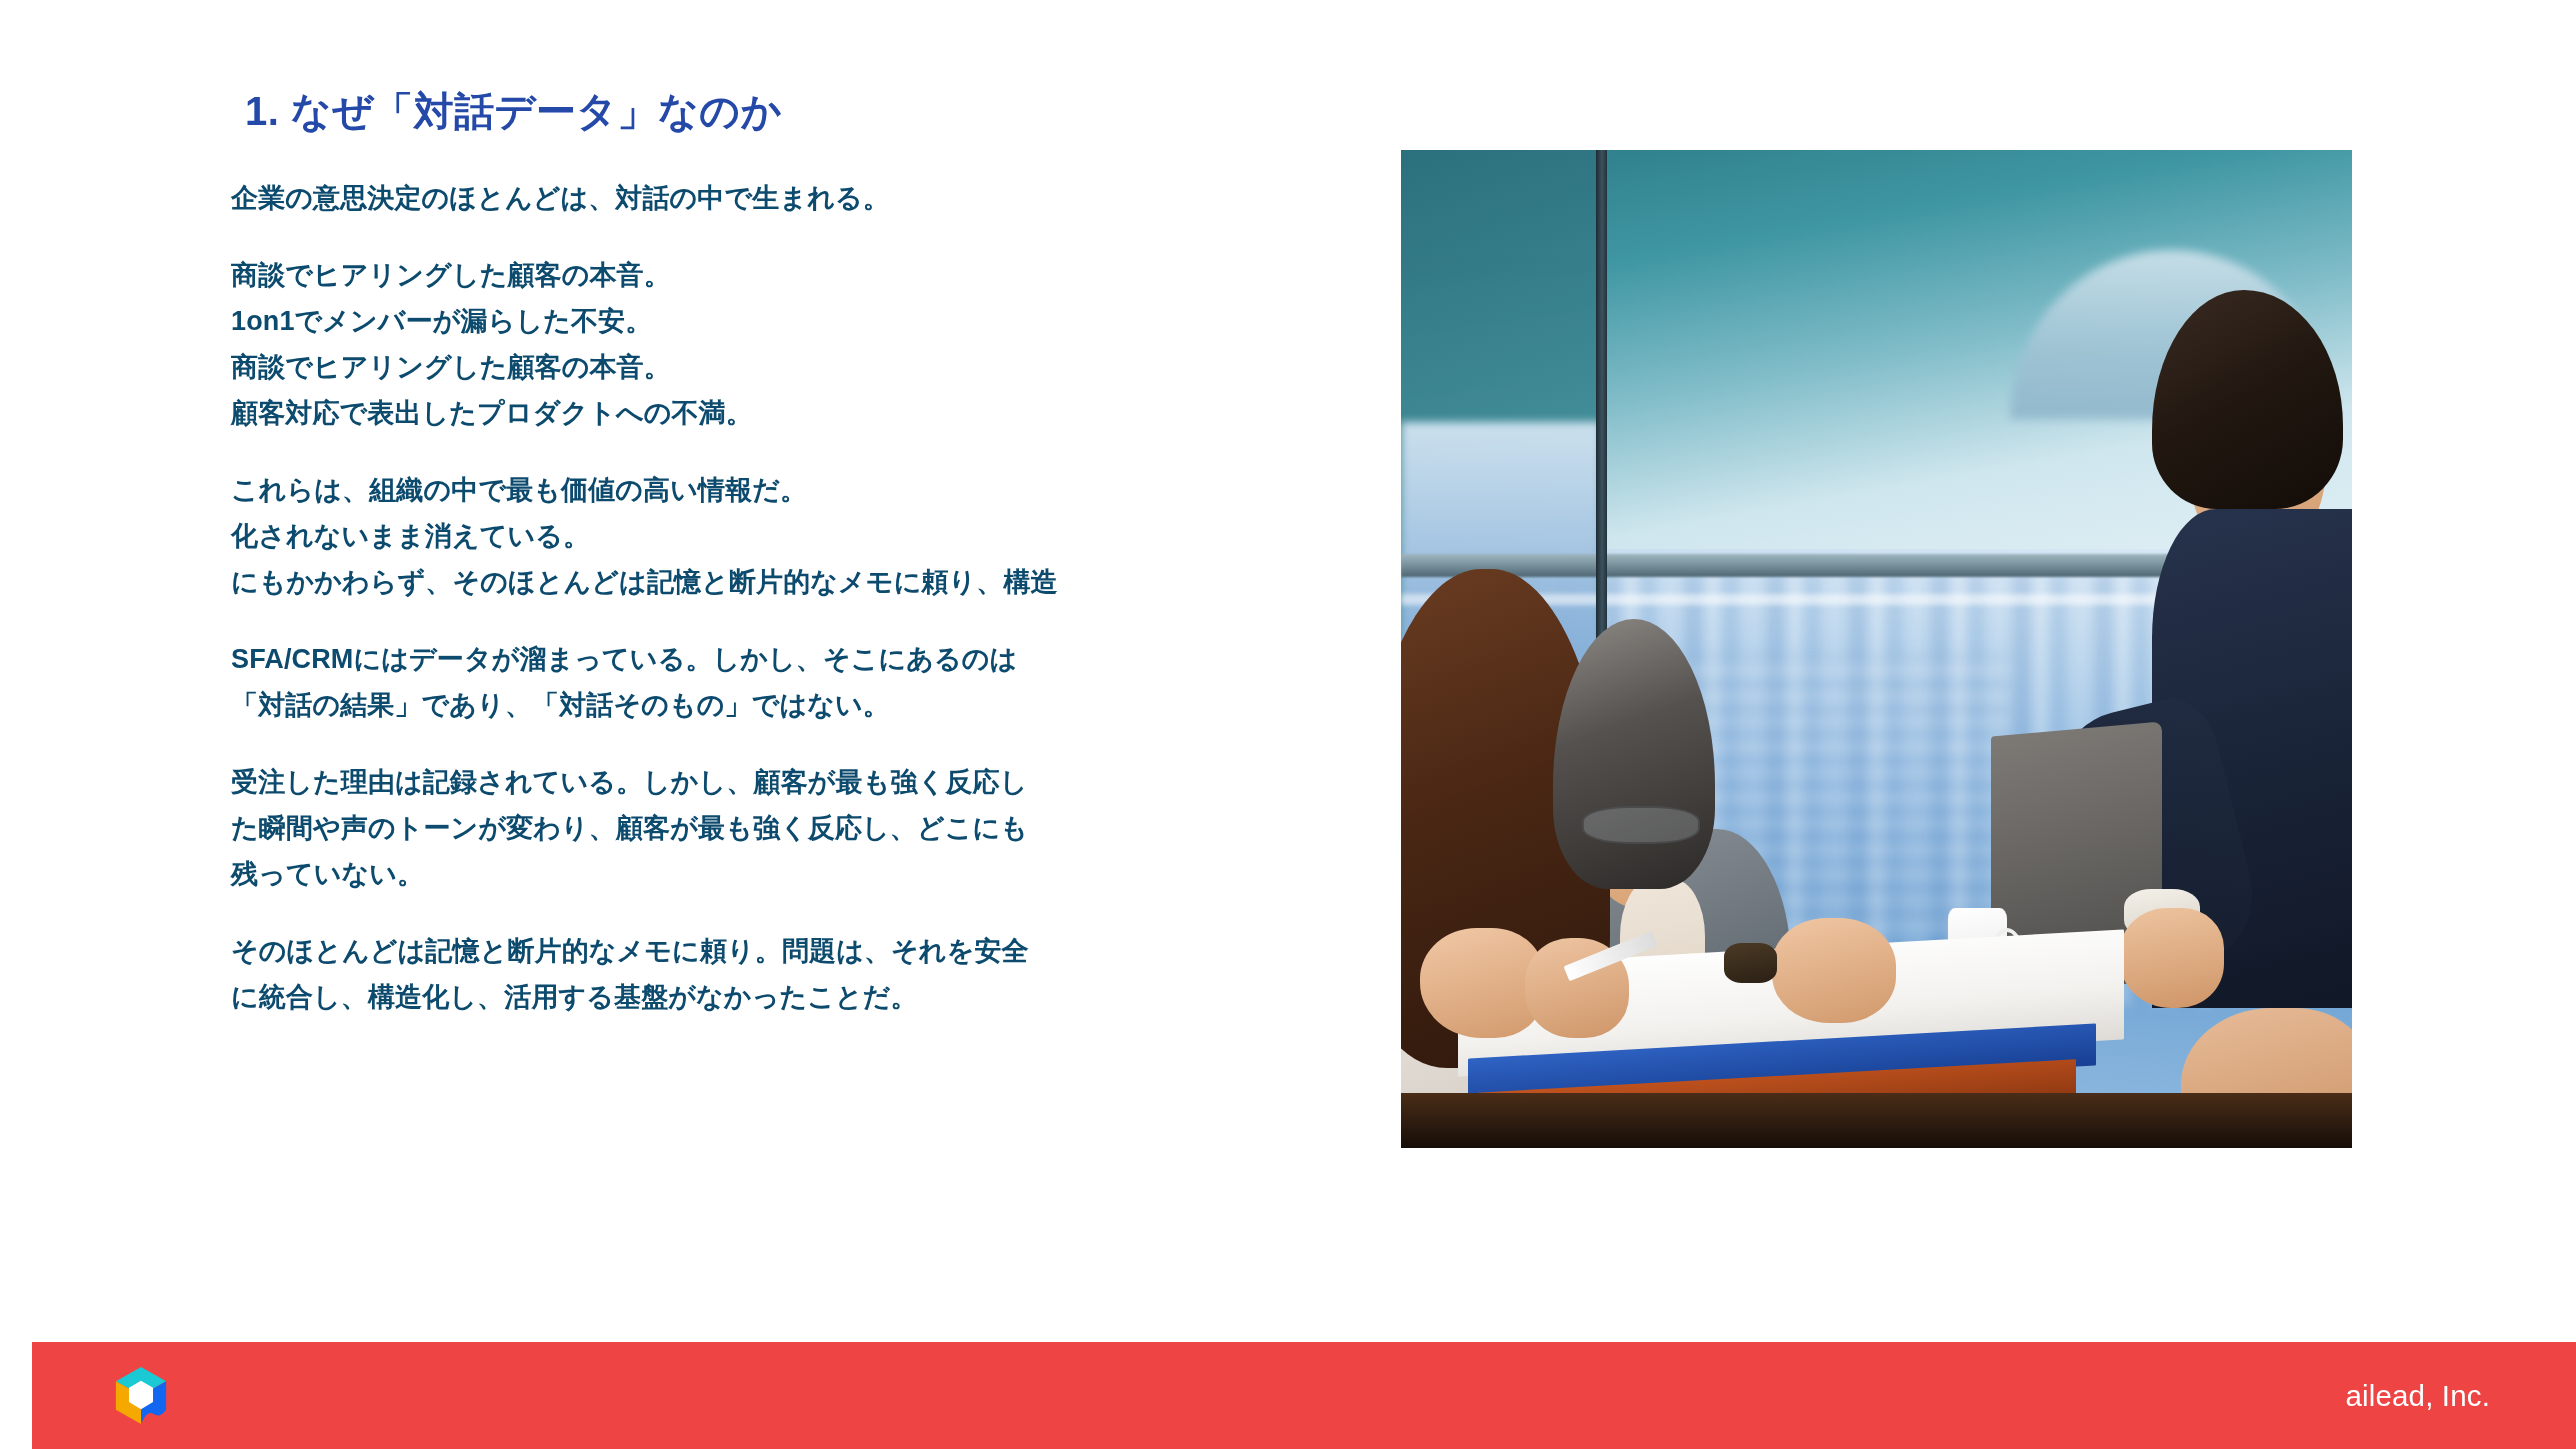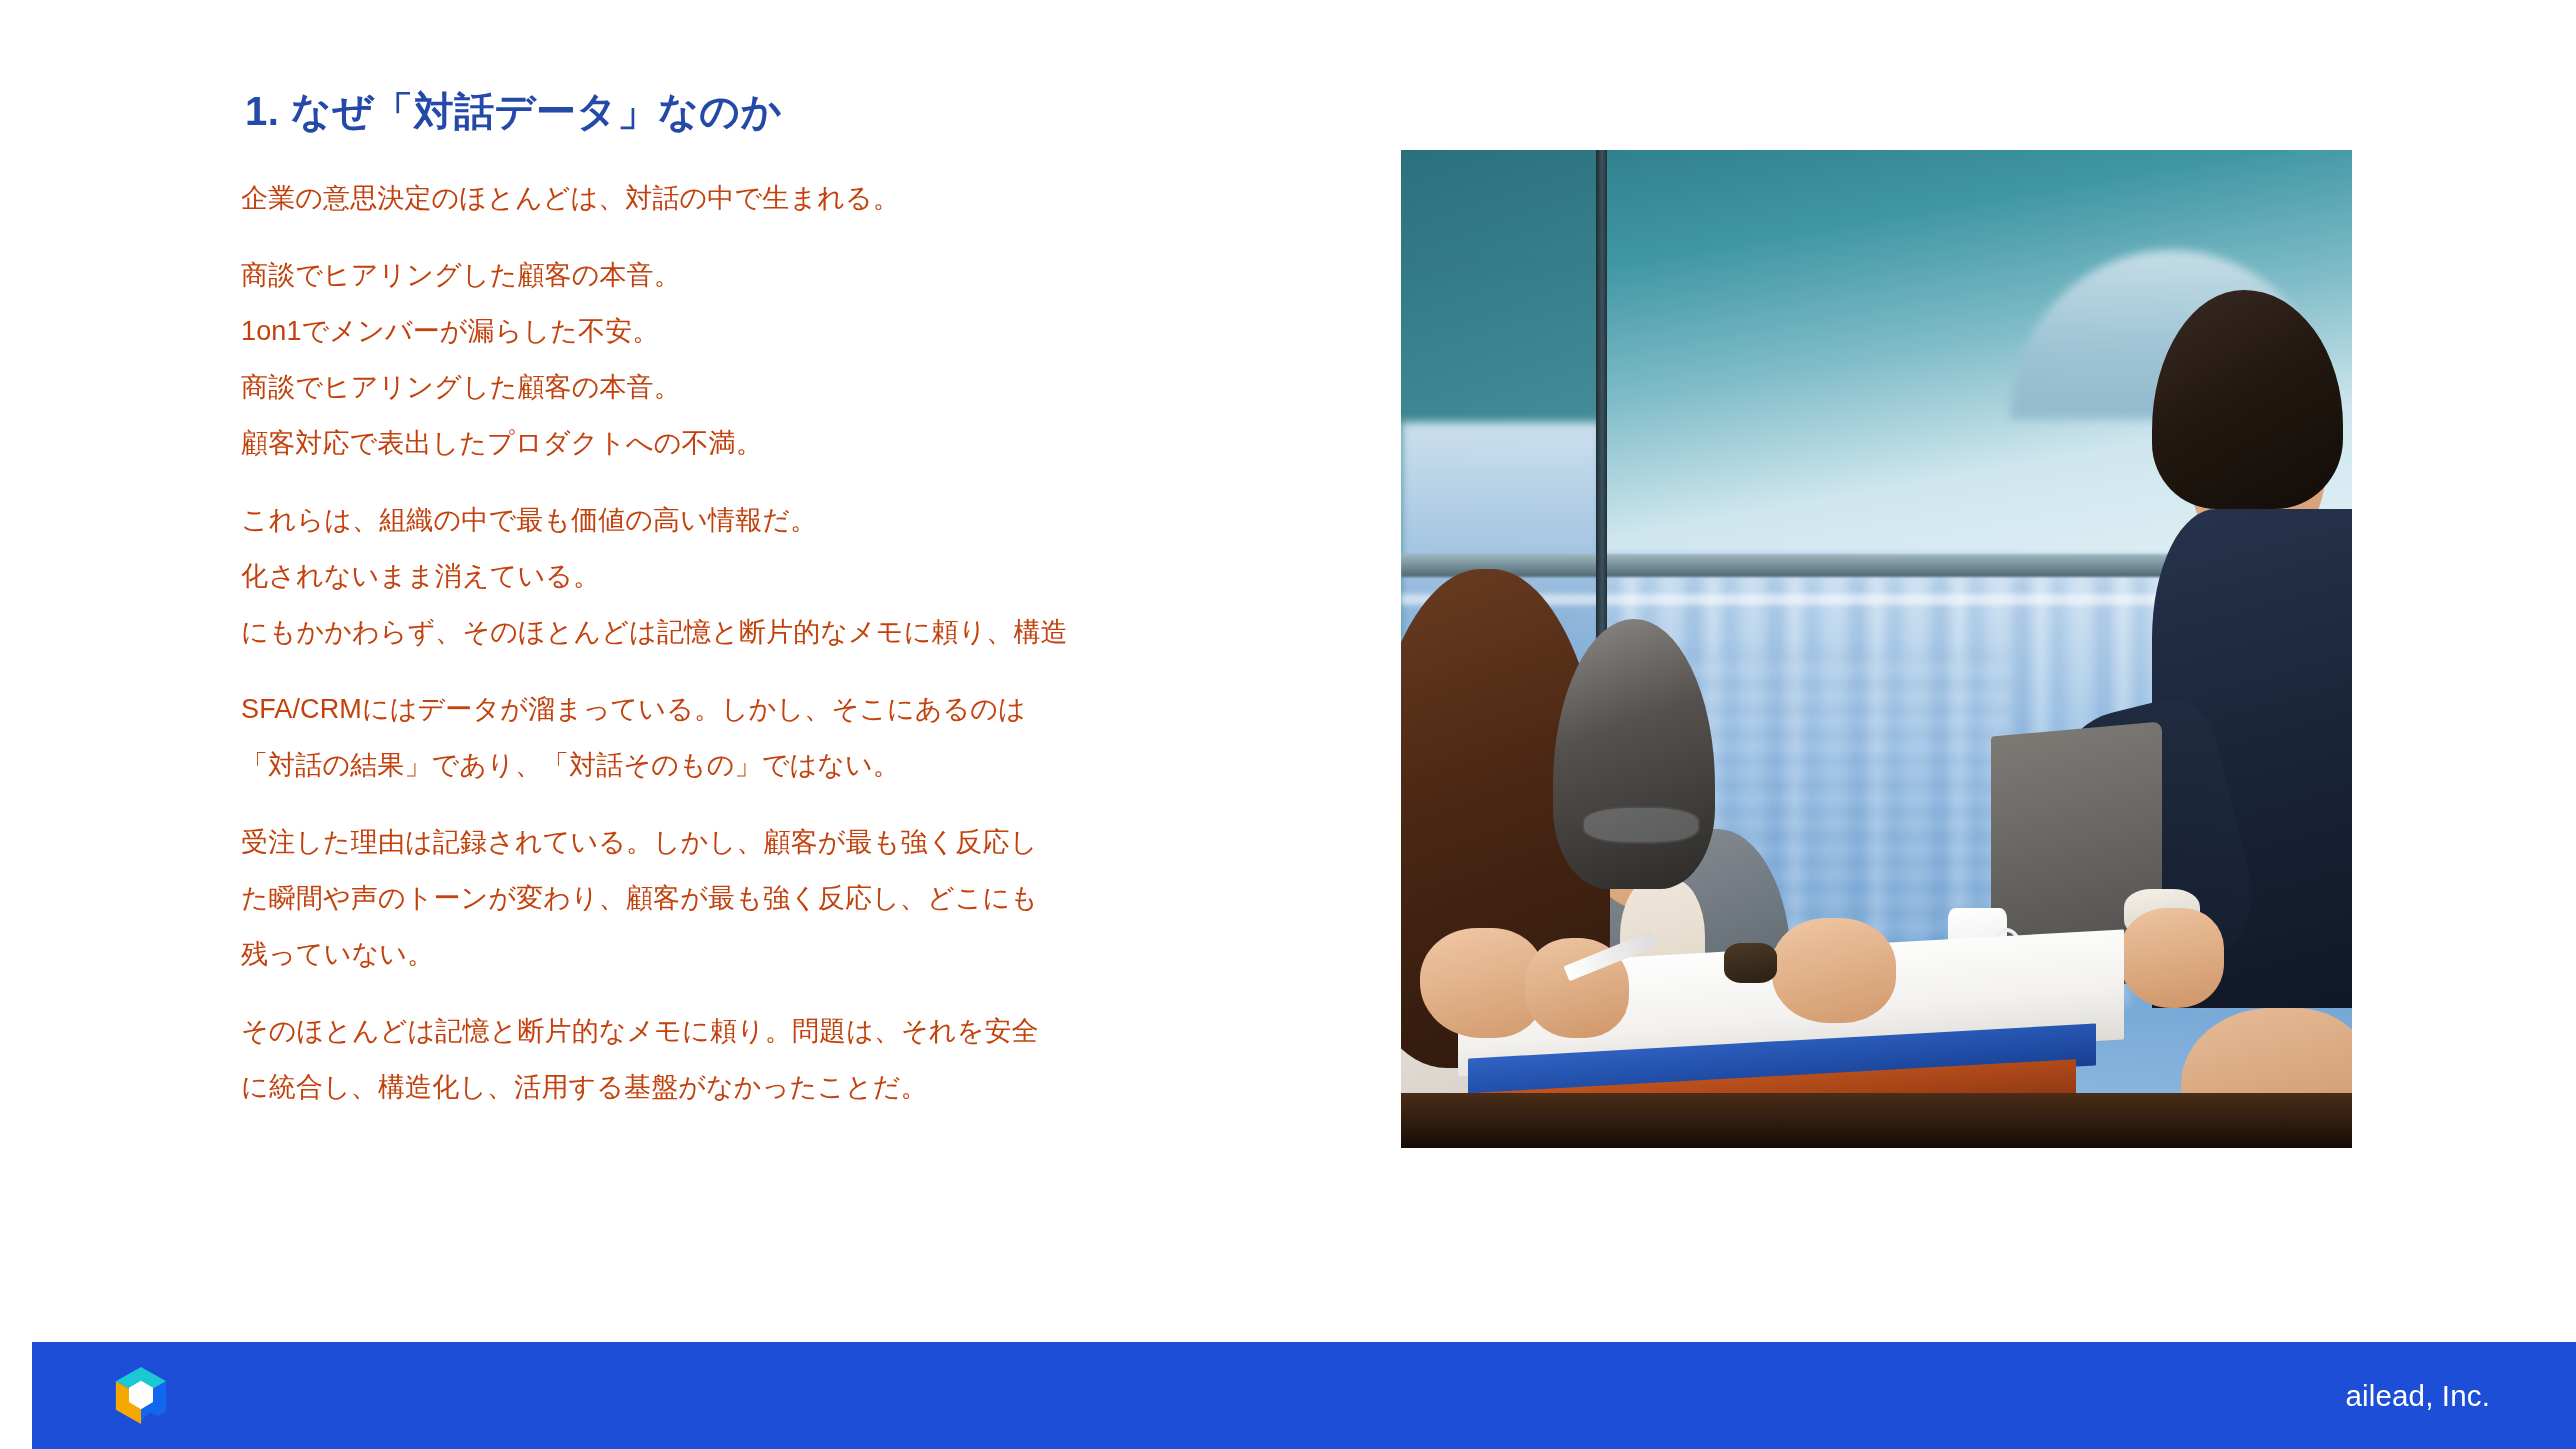"企業の意思決定のほとんどは、対話の中で生まれる。" .body-line { color: #c2410c -> #0c4a6e; font-weight: 400 -> 700; margin: 15px -> 5px }
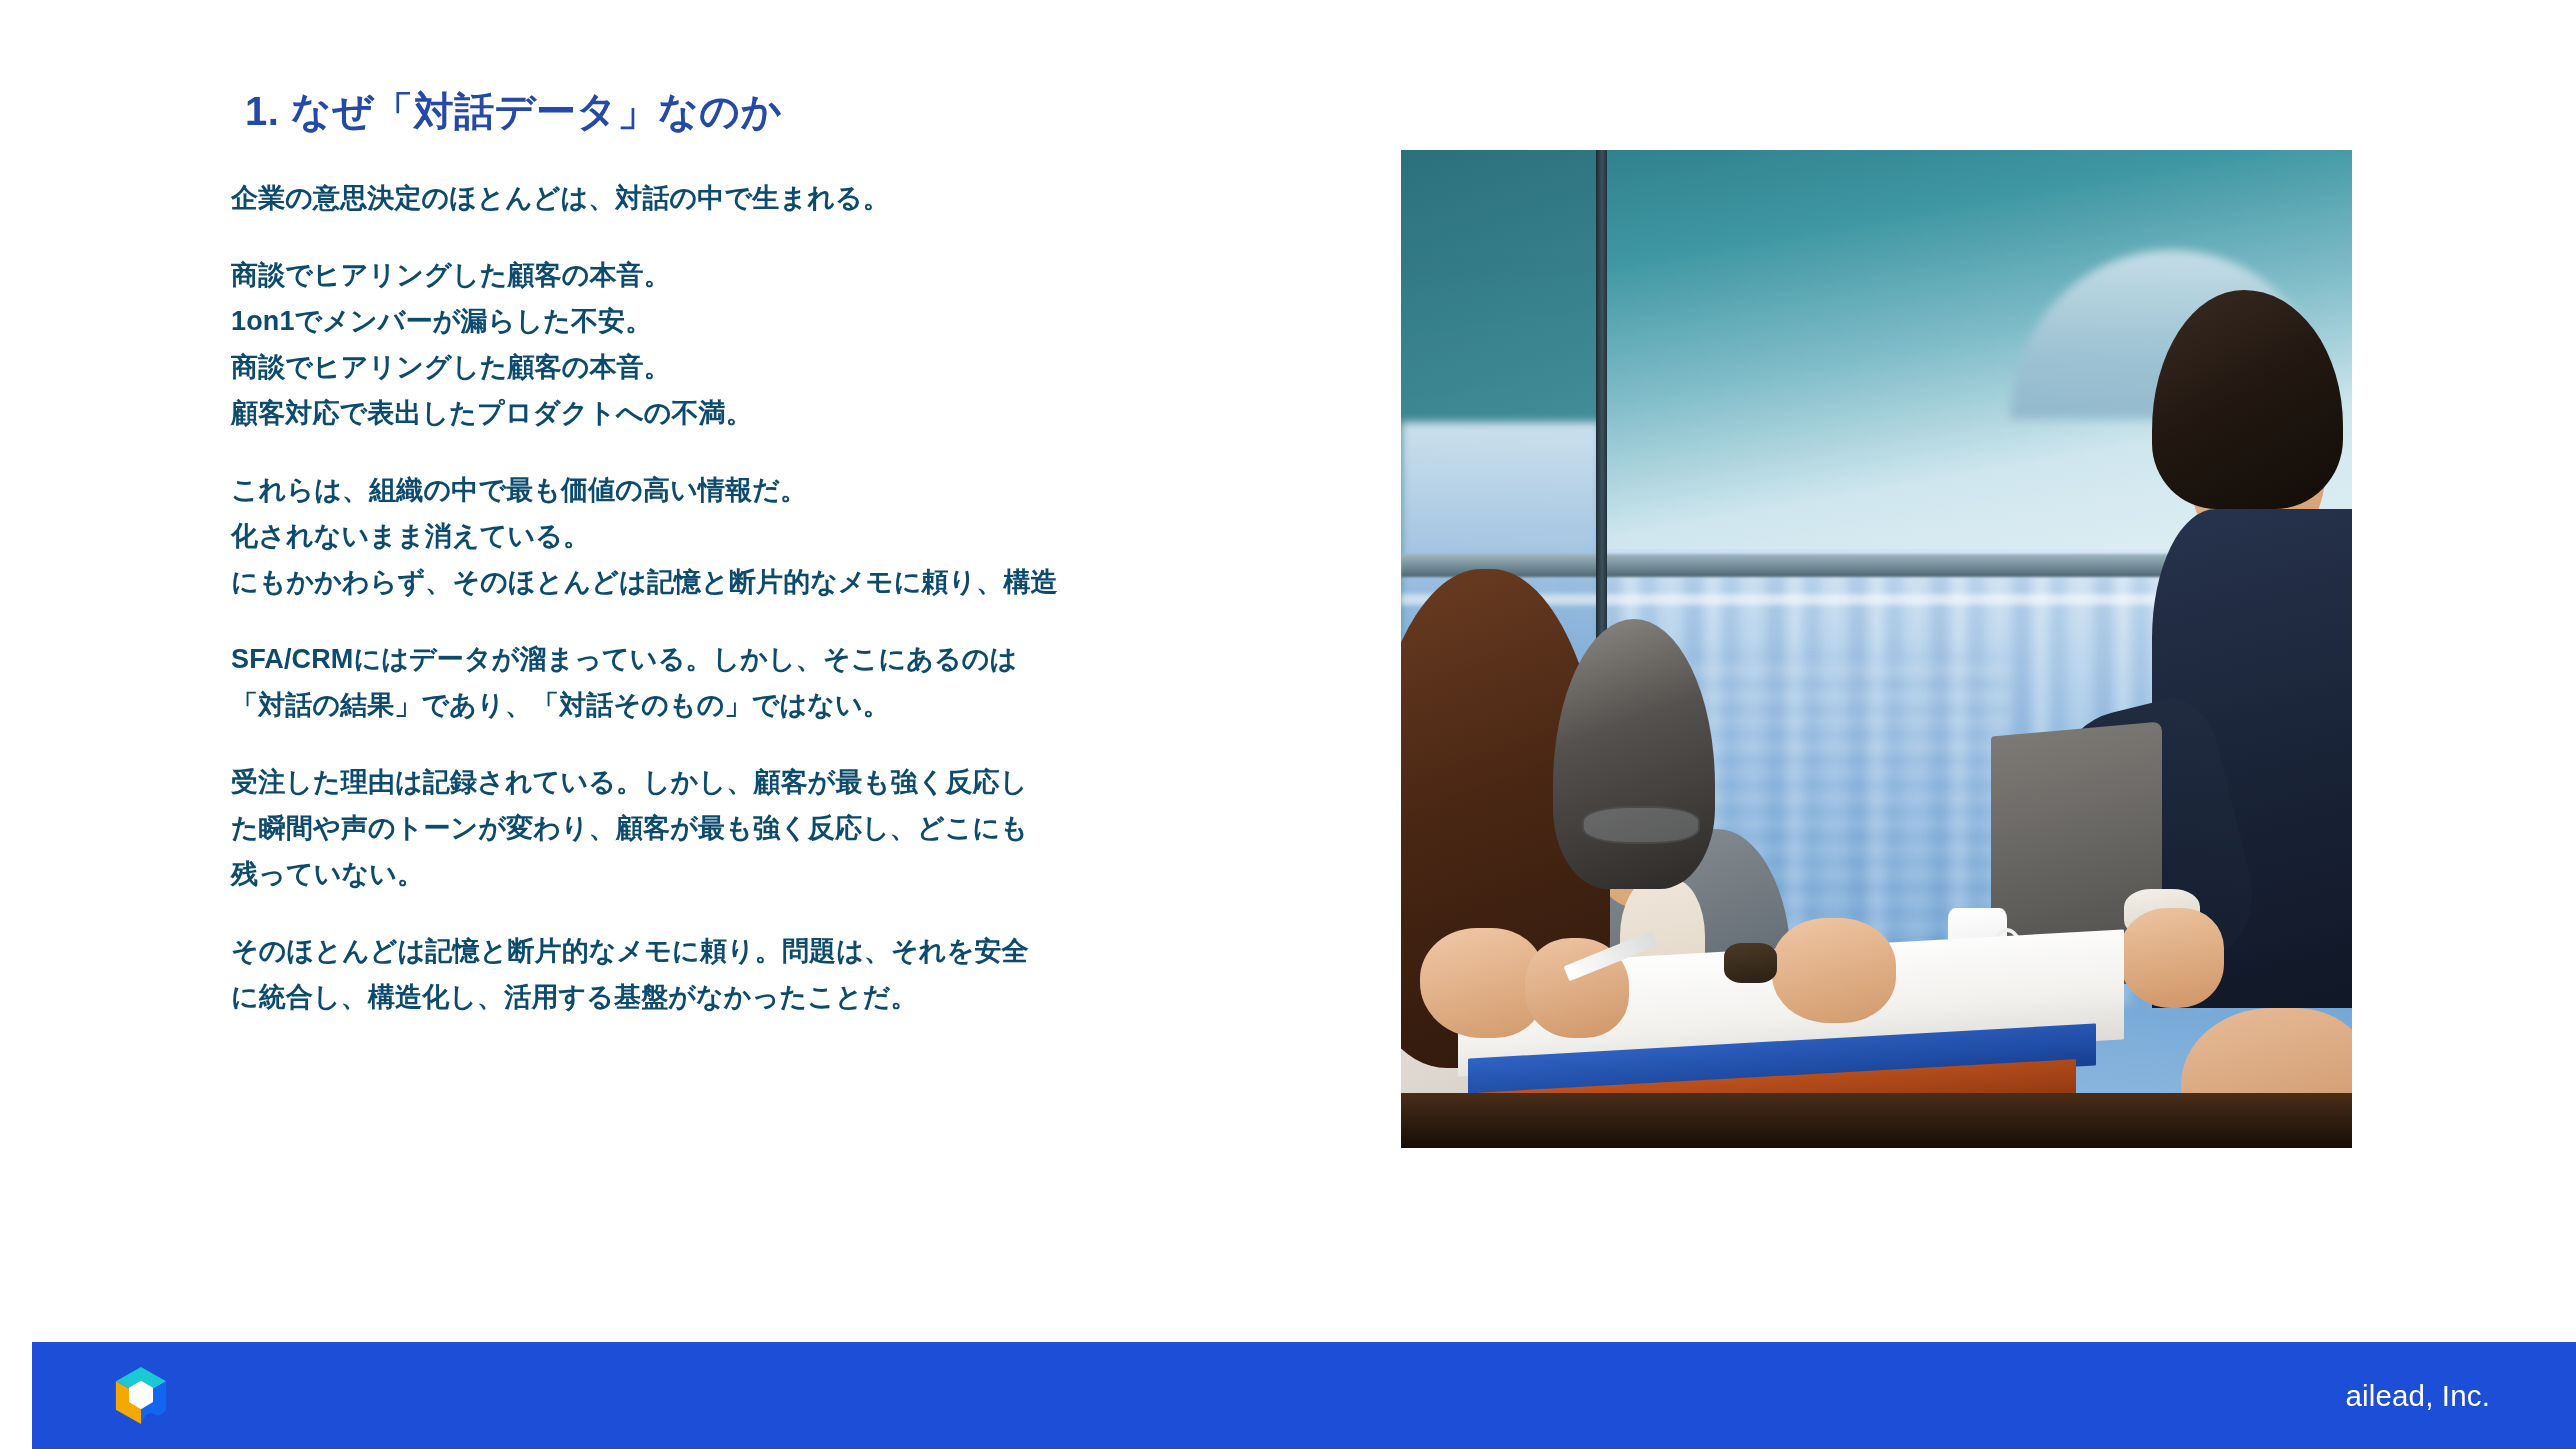"ailead, Inc." .footer { background: #1d4ed8 -> #ef4444 }
